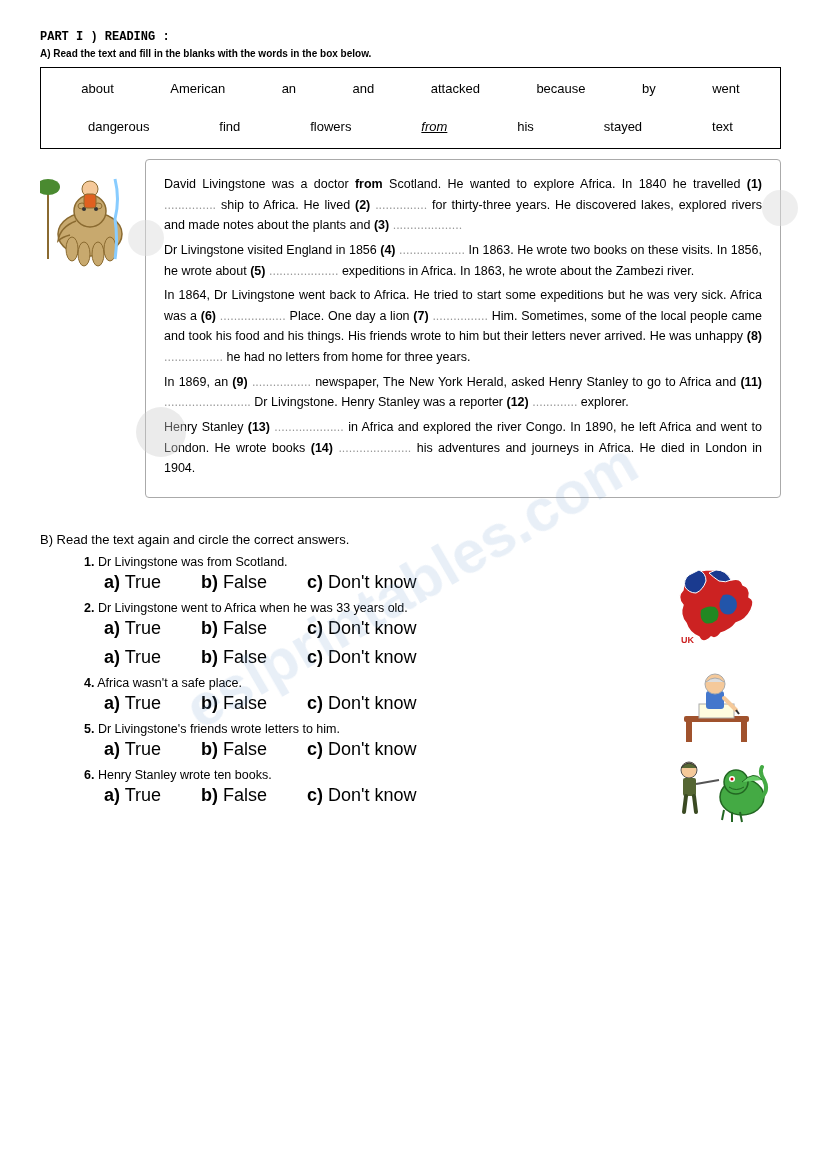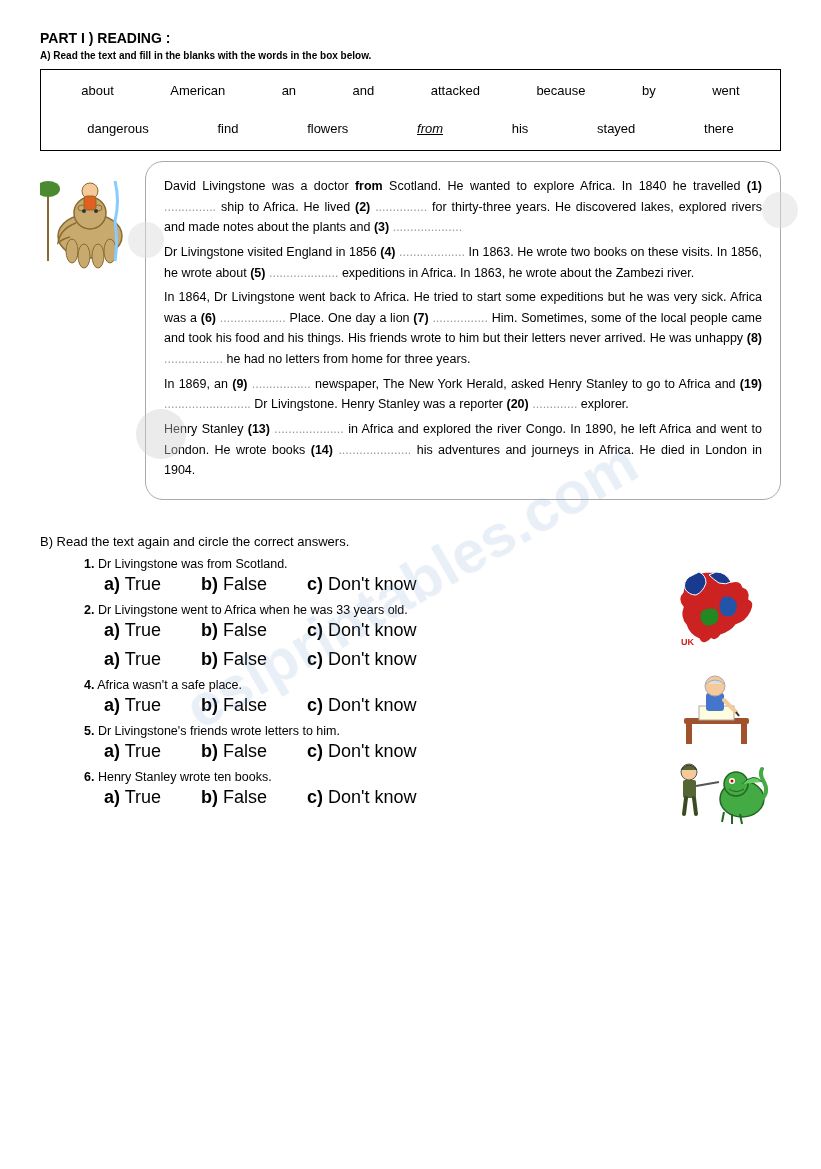"PART I ) READING :" .part-title { font-family: none -> Liberation Mono, monospace; font-size: 14px -> 12px }
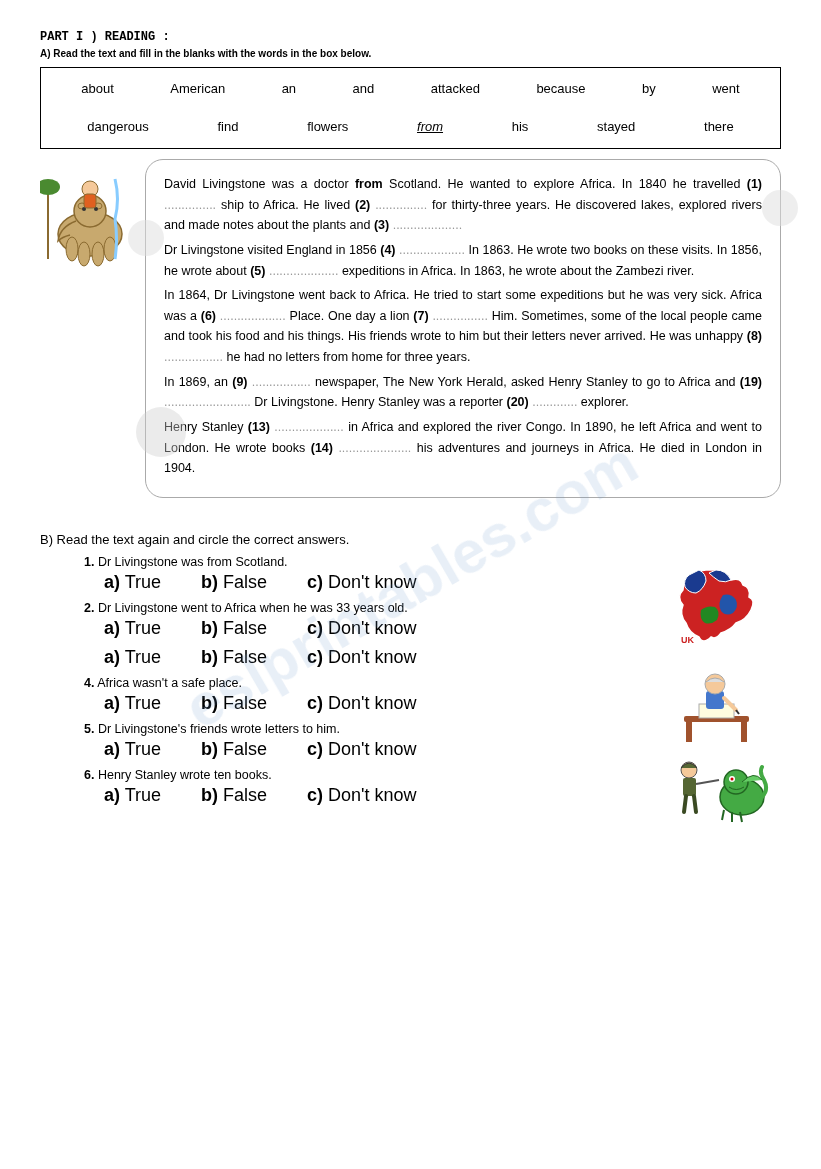"there" span { text: there -> text }
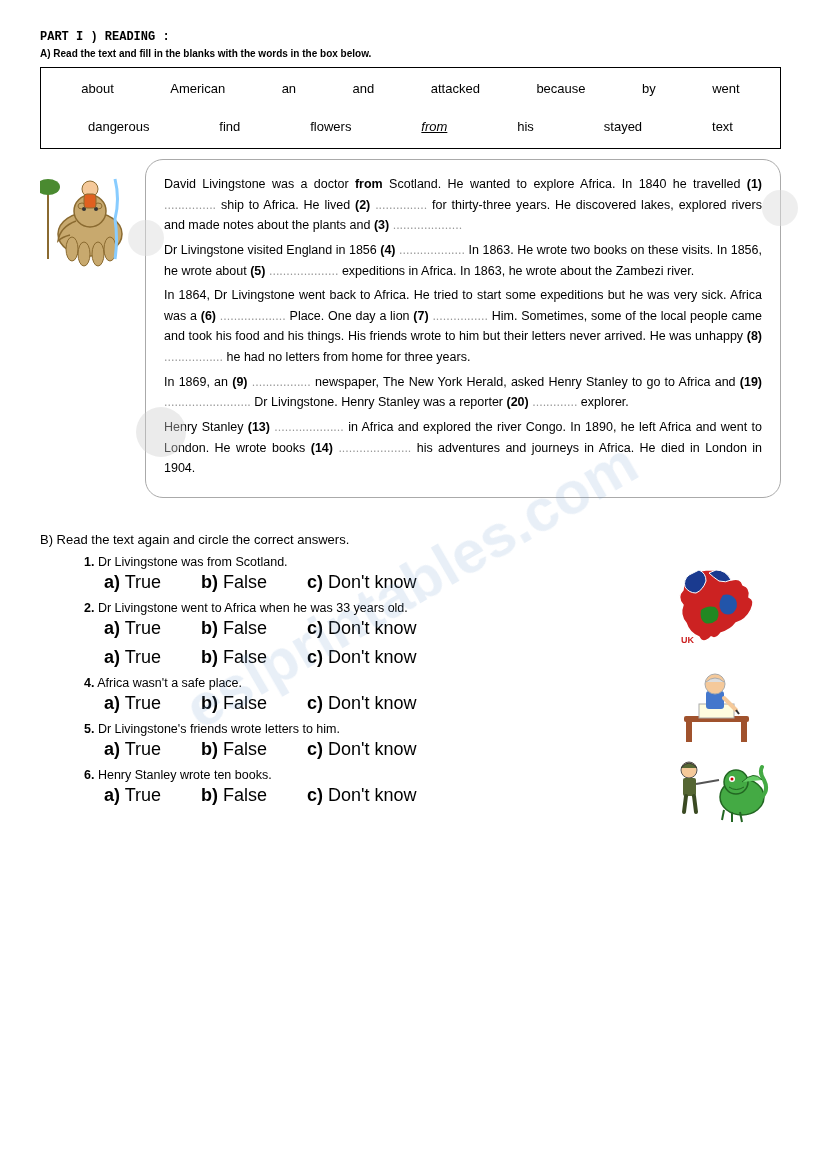"David Livingstone was a doctor" .reading-section { border-radius: 18px -> 4px }
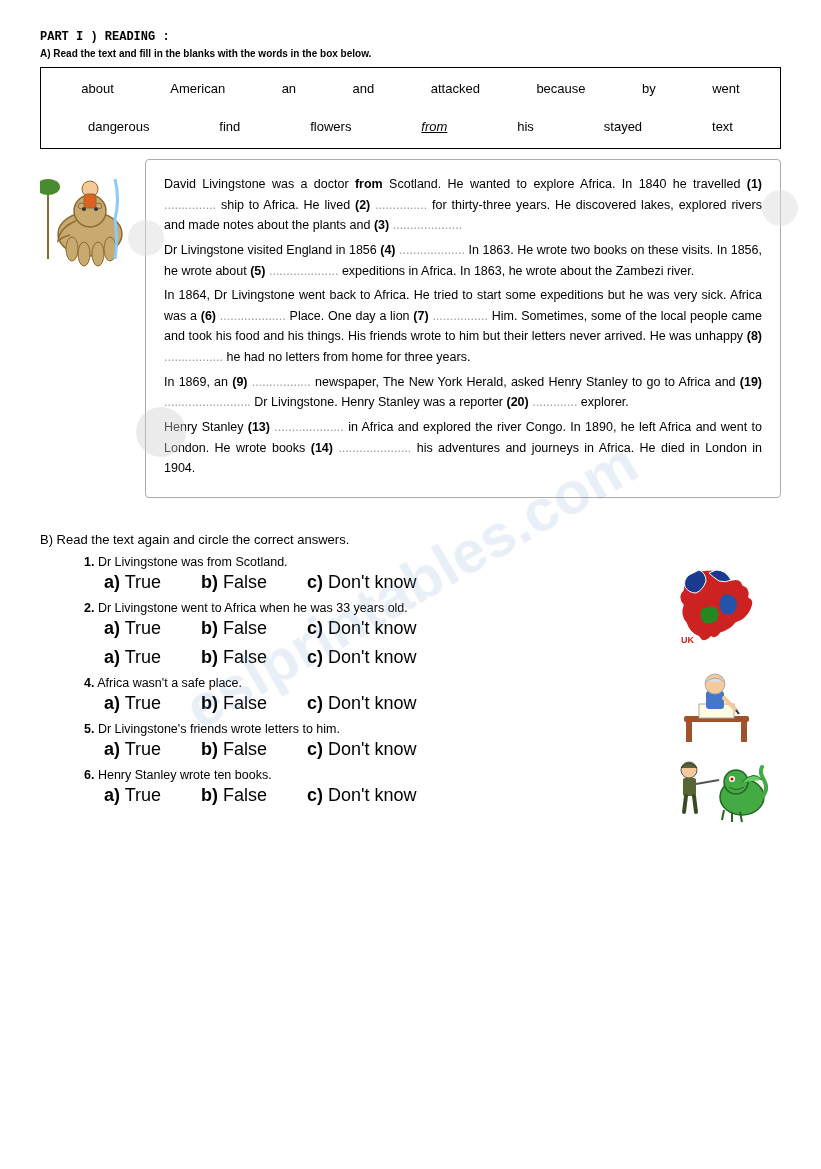"(19)" strong { text: 19 -> 11 }
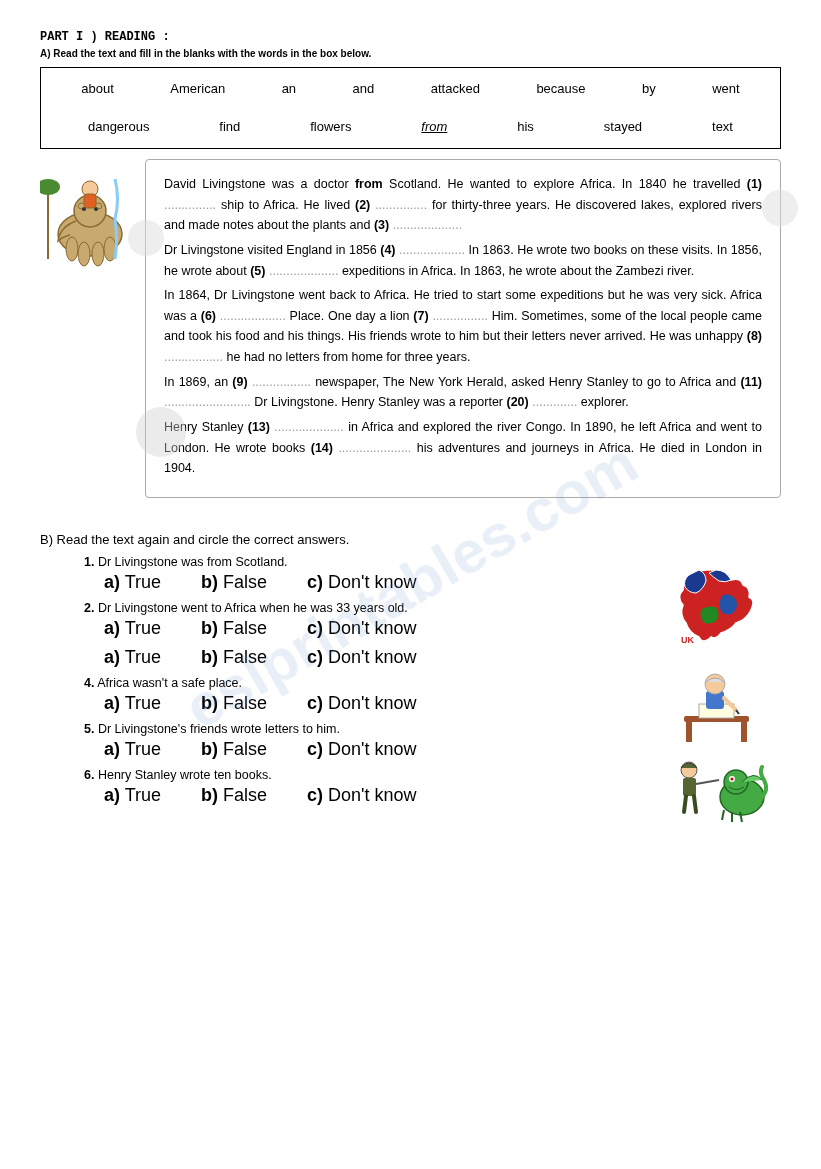"(20)" strong { text: 20 -> 12 }
